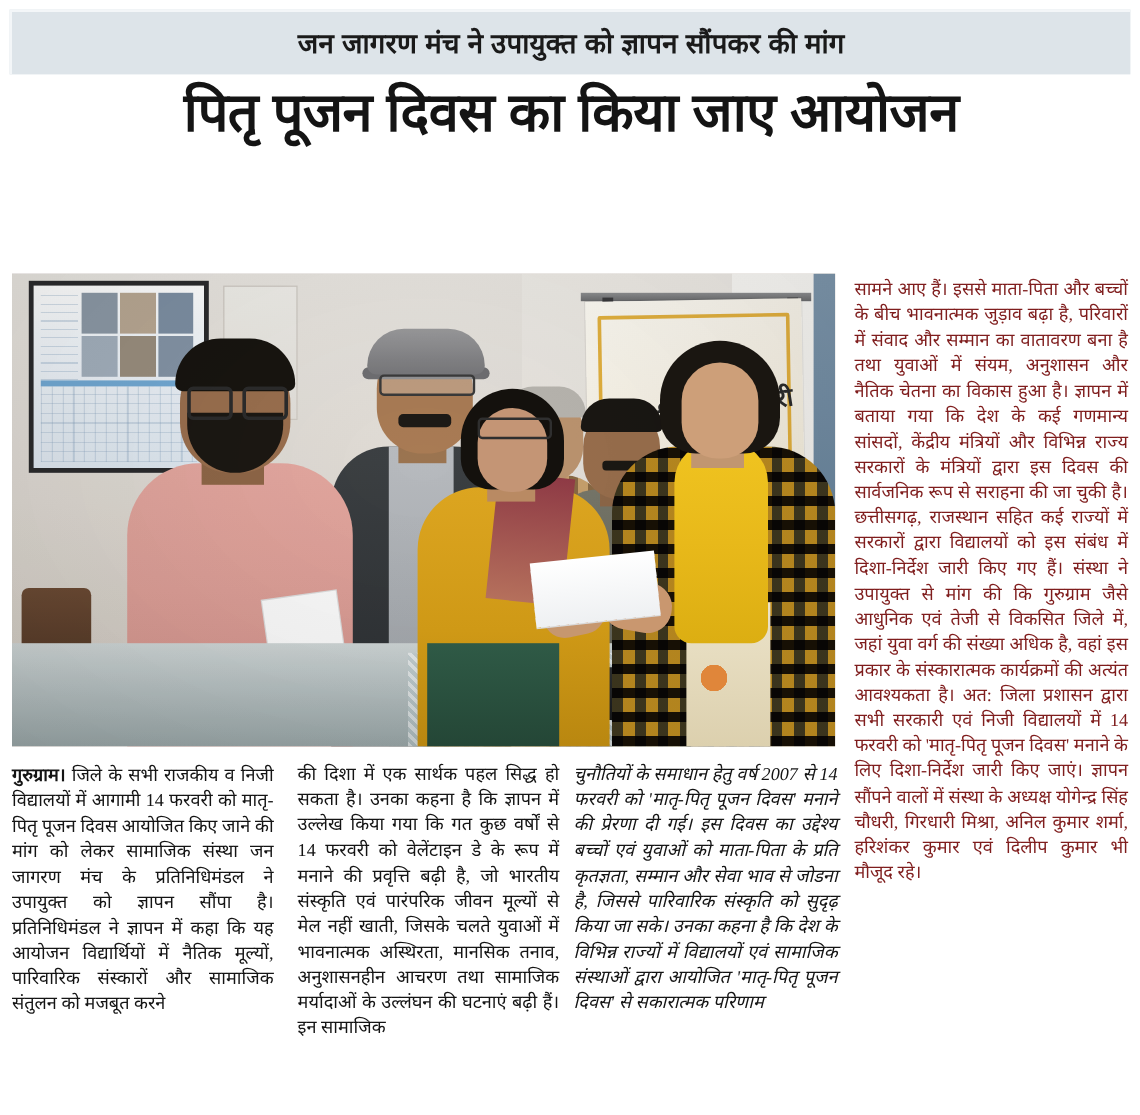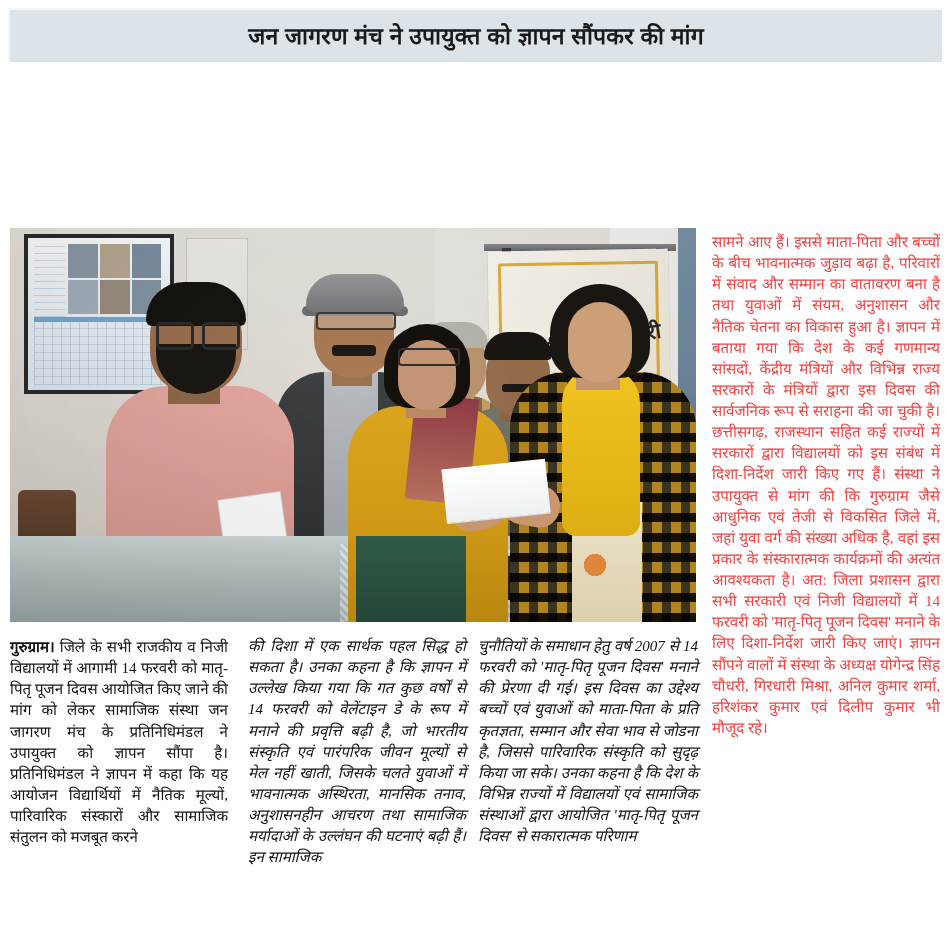"पितृ पूजन दिवस का किया" div.headline-line { html: none -> <div>पितृ पूजन दिवस का किया जाए आयोजन</div> }
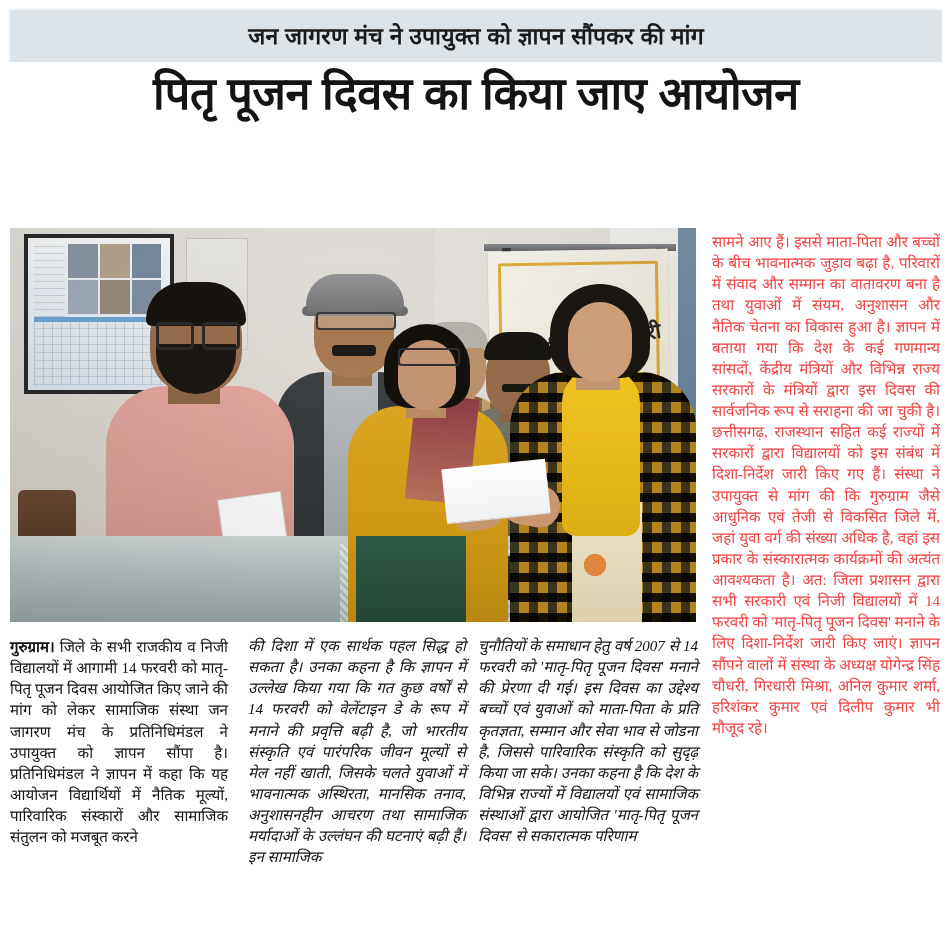"सामने आए हैं। इससे माता-पिता" .col-right { color: #ef4444 -> #7f1d1d }
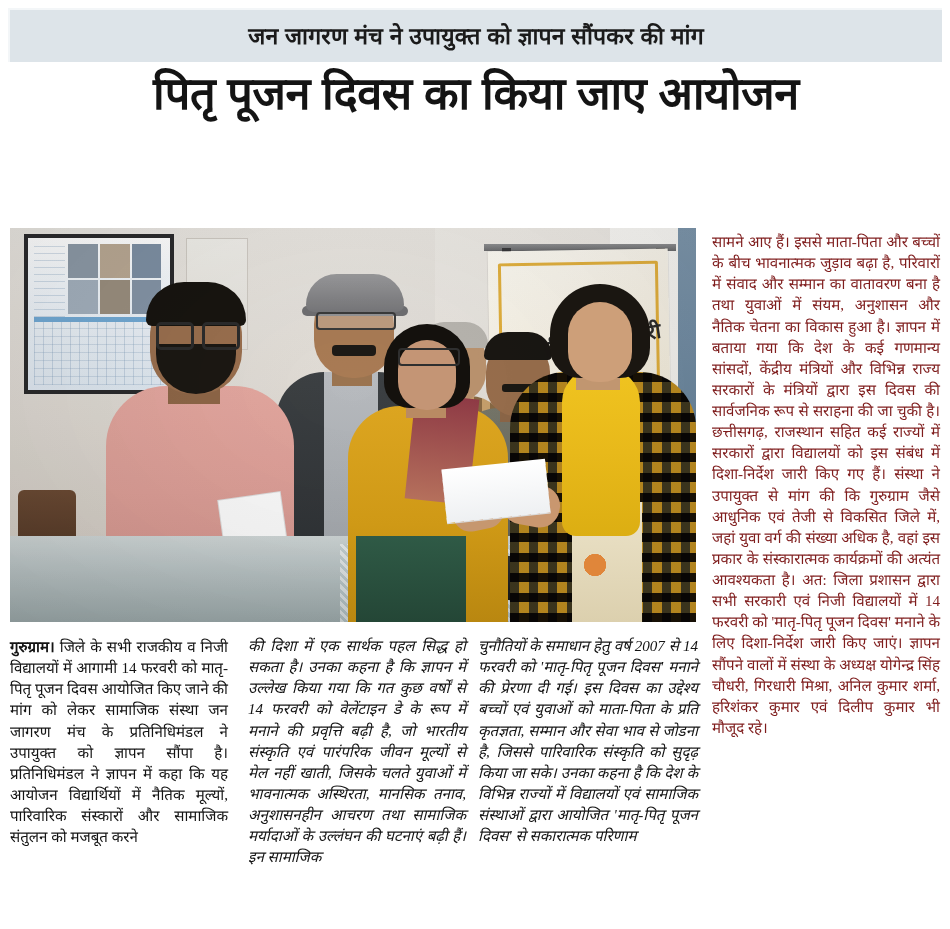"की दिशा में एक सार्थक" .c2 { font-style: italic -> none }
